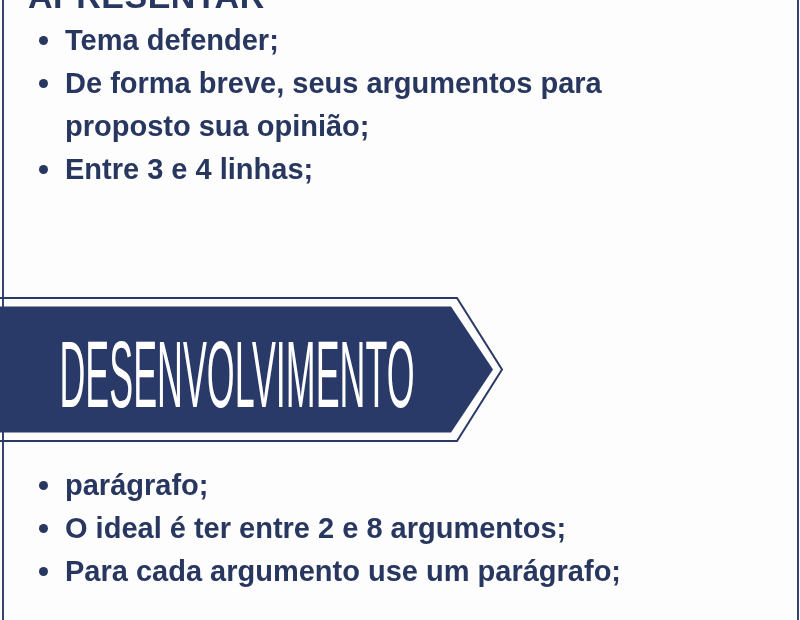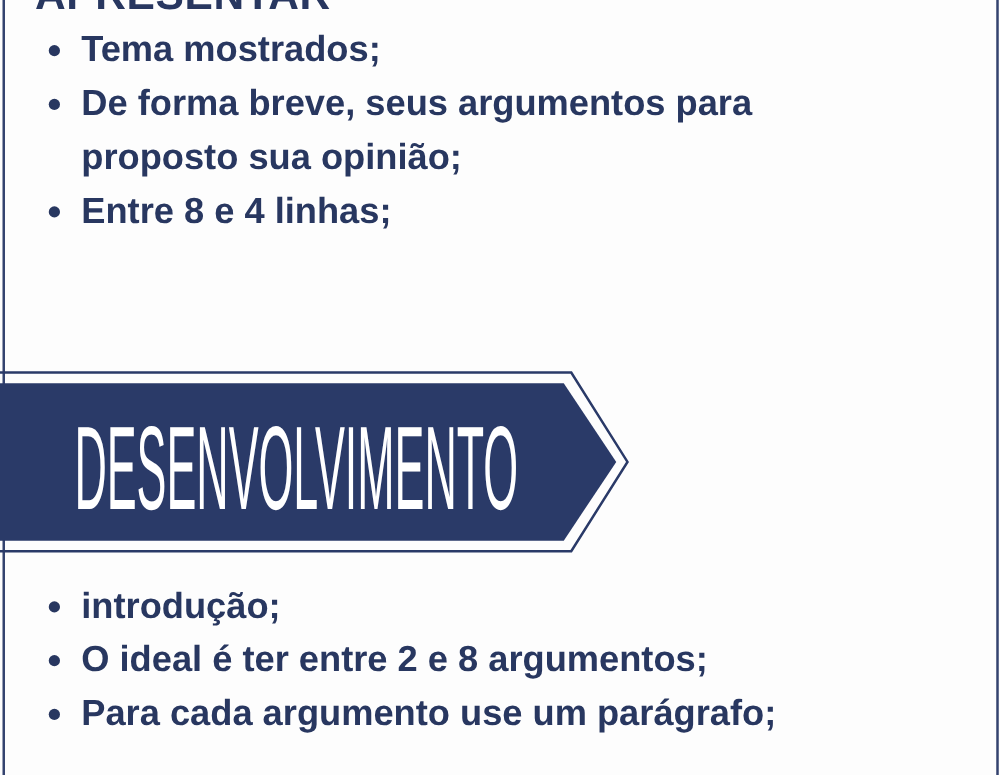"Tema mostrados;" div.line { text: mostrados -> defender }
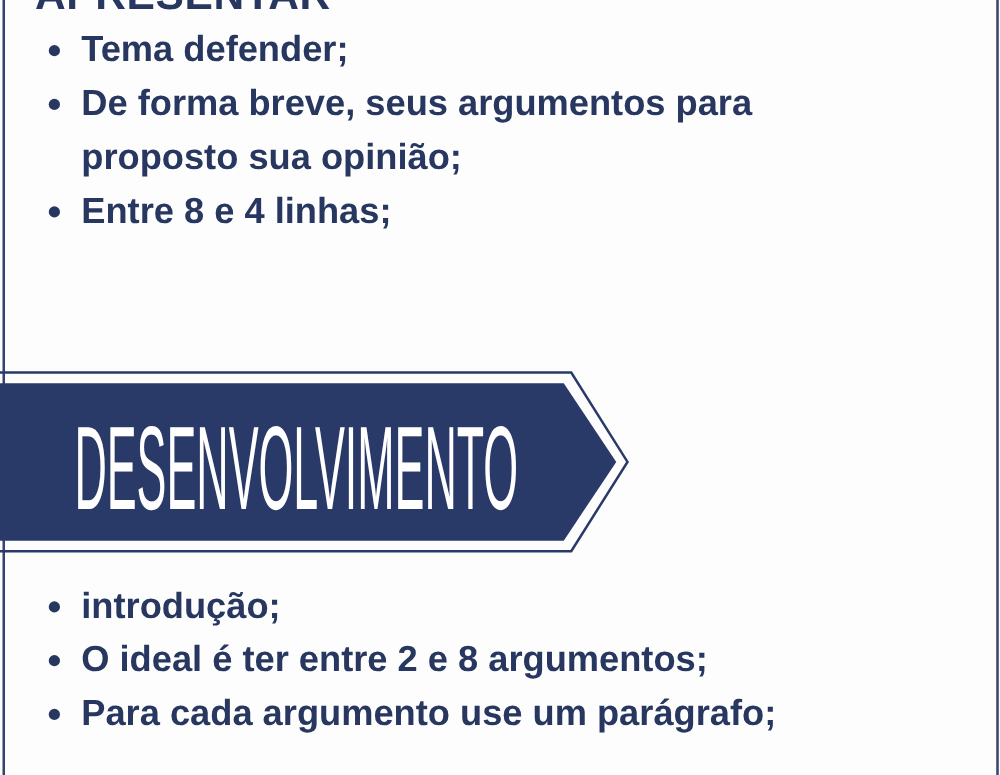"Entre 8 e 4 linhas;" div.line { text: 8 -> 3 }
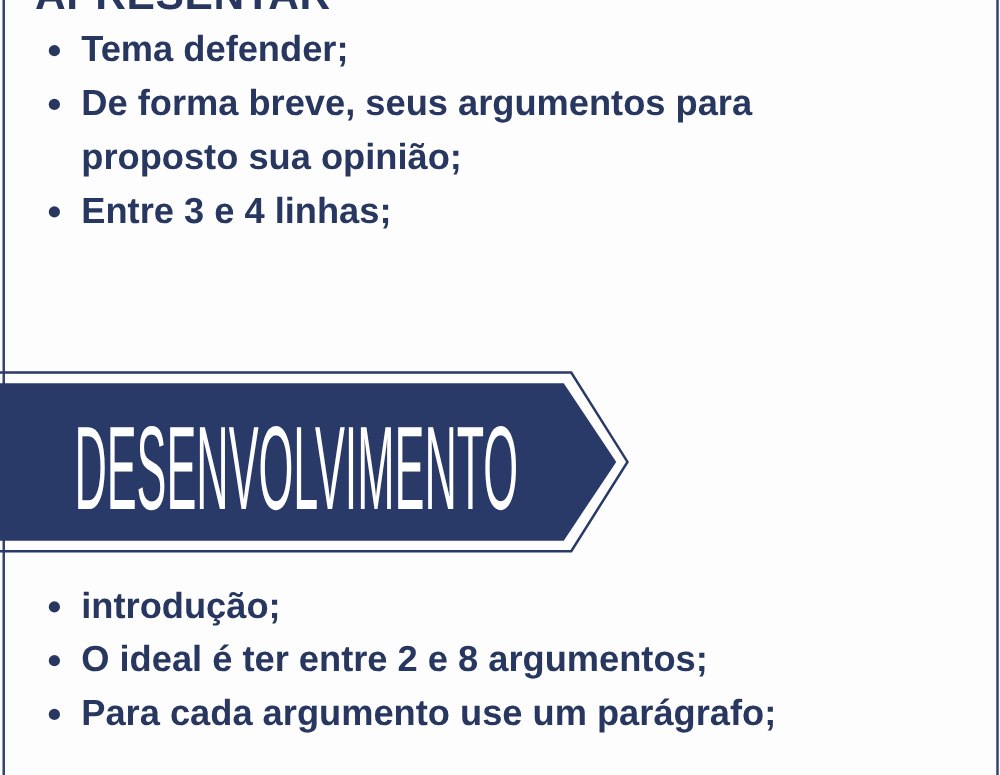"introdução;" div.line { text: introdução -> parágrafo }
